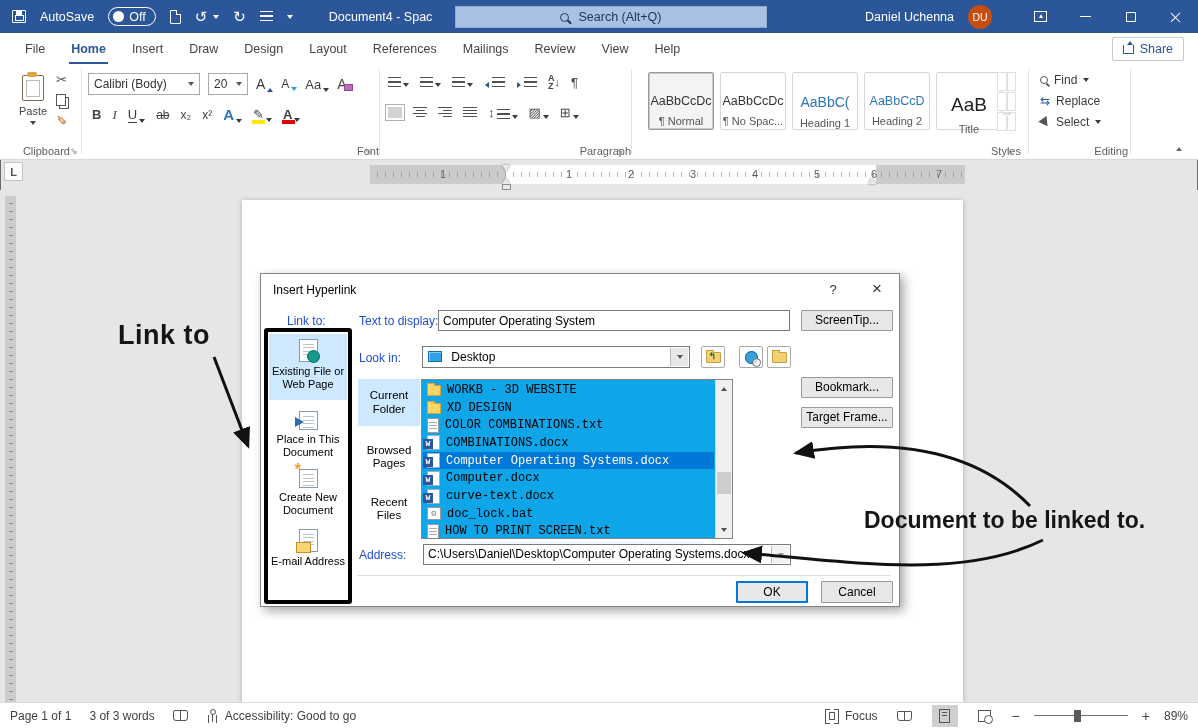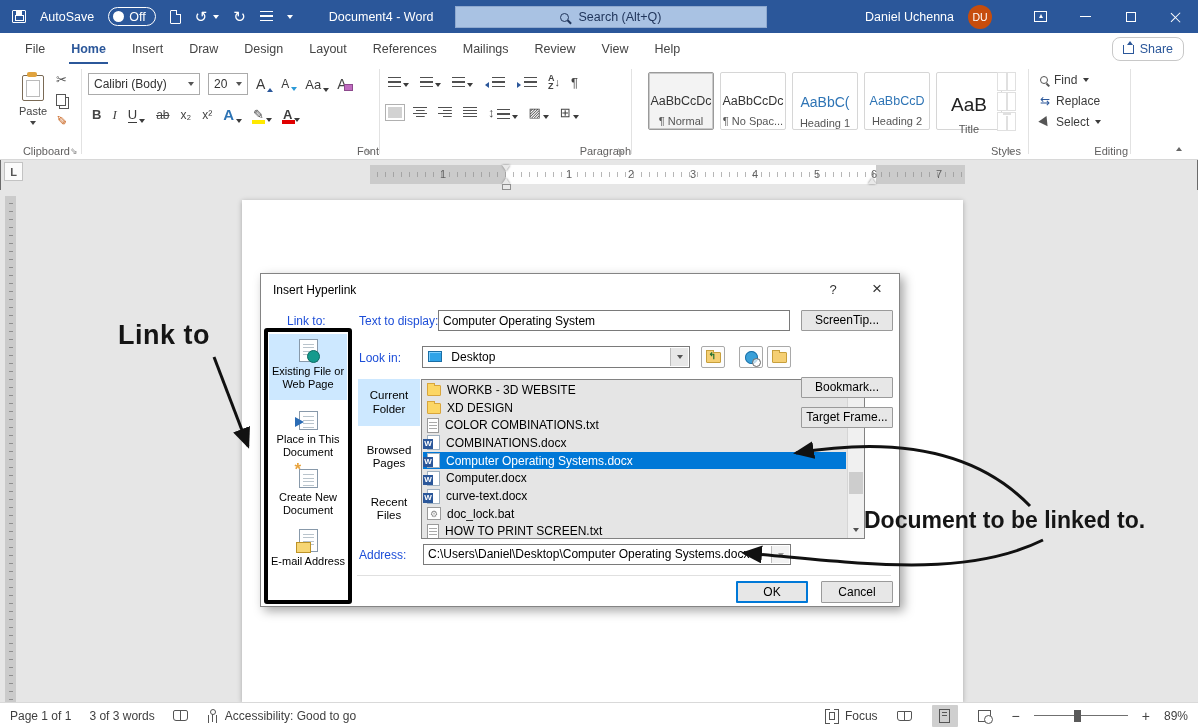"Document4 - Word" span.tb-title { text: Word -> Spac }
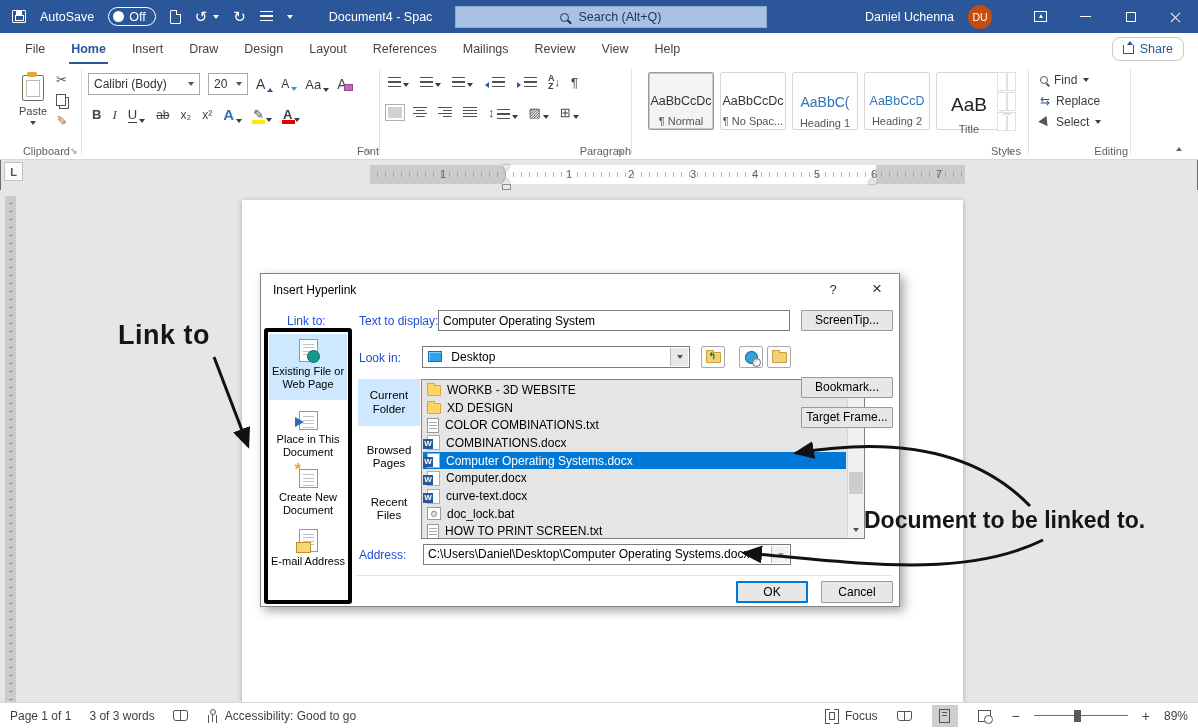"Share" .share-btn { border-radius: 8px -> 2px }
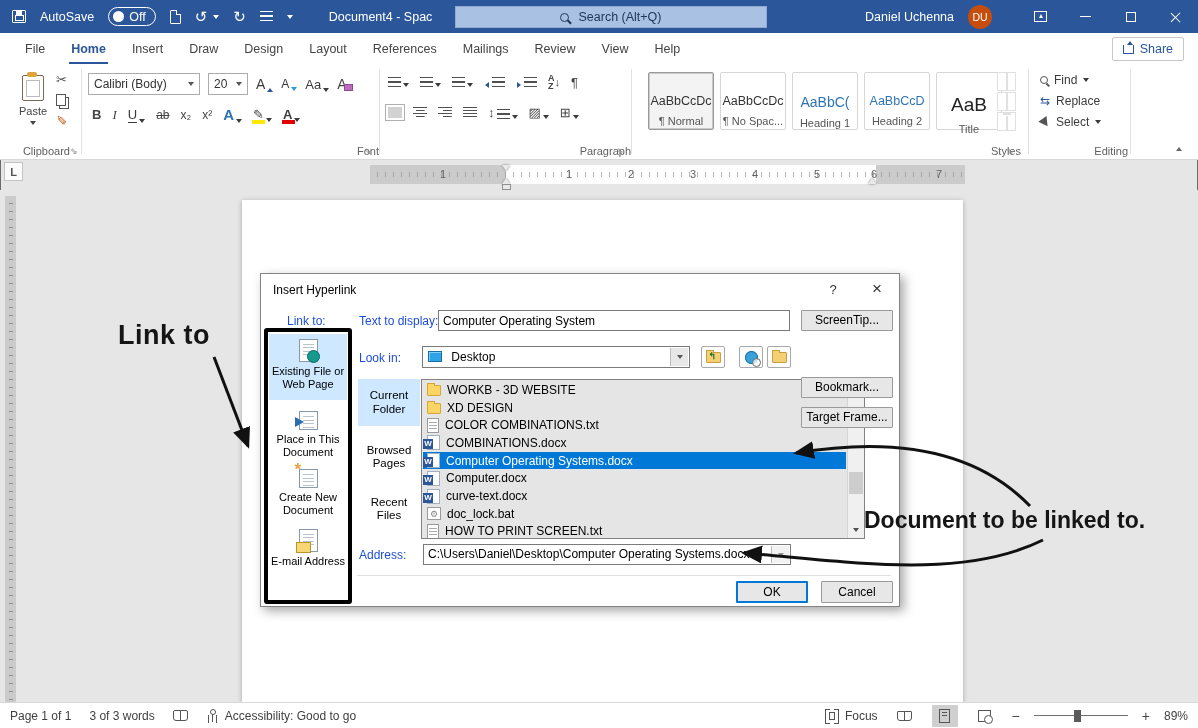"WORKB - 3D WEBSITE" .filelist { background: #e5e5e5 -> #0ea5e9; font-family: none -> Liberation Mono, monospace; width: 444px -> 312px }
